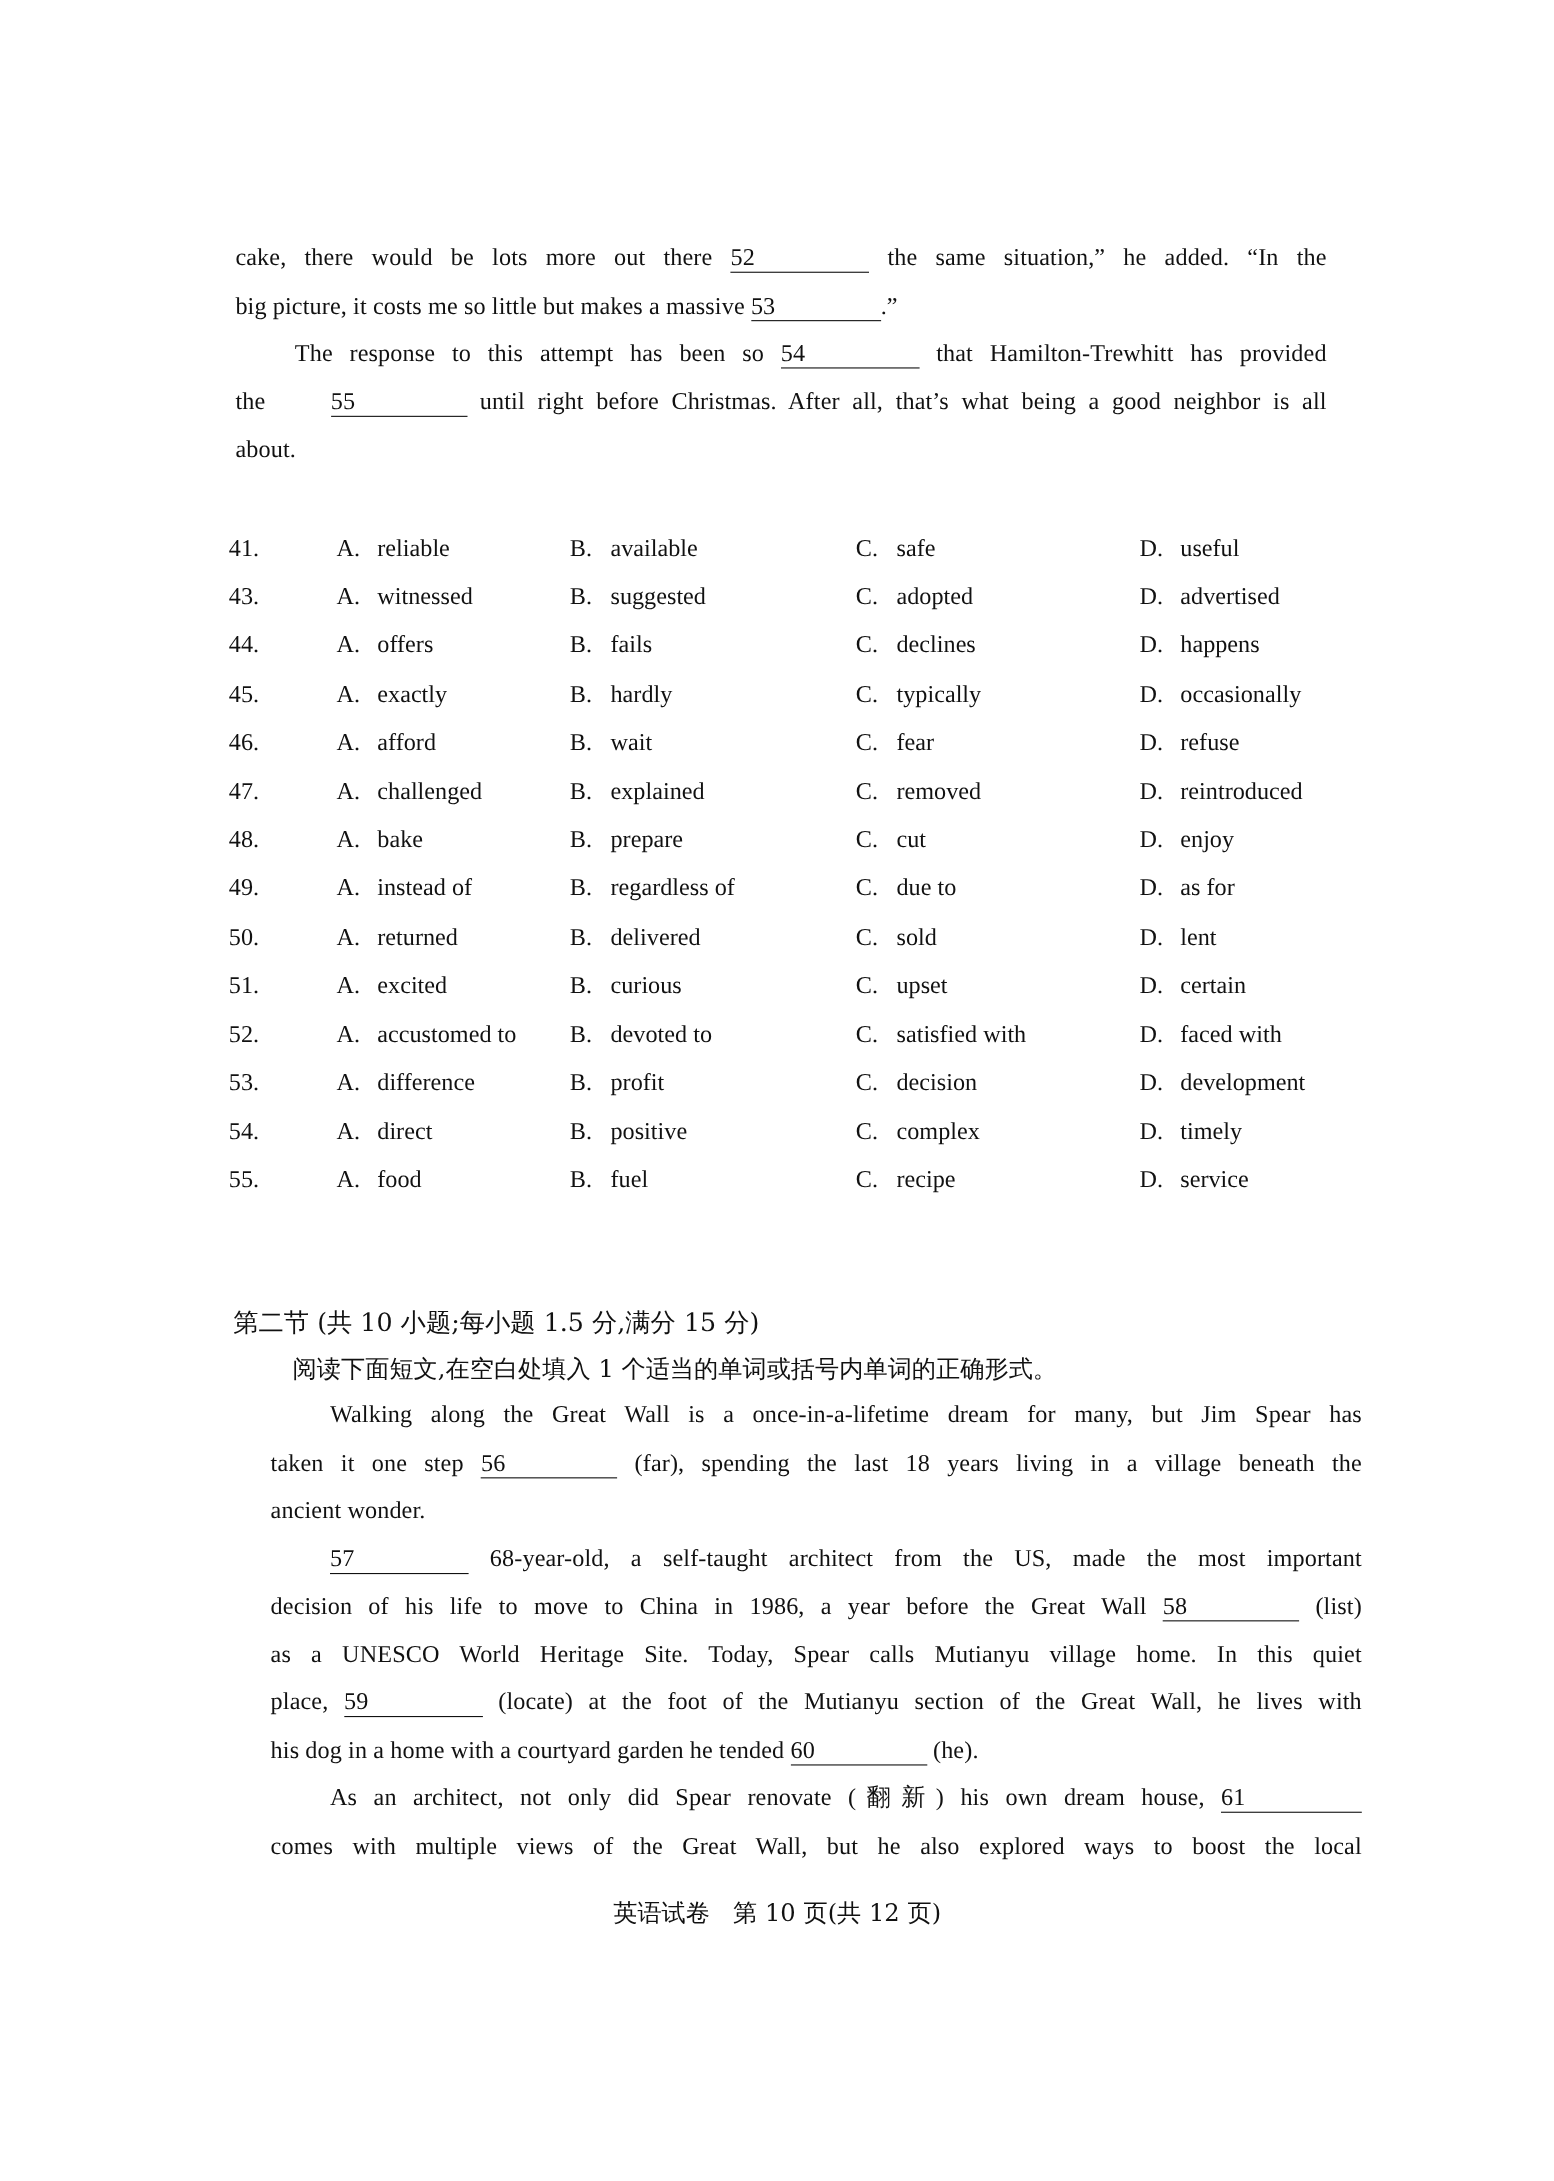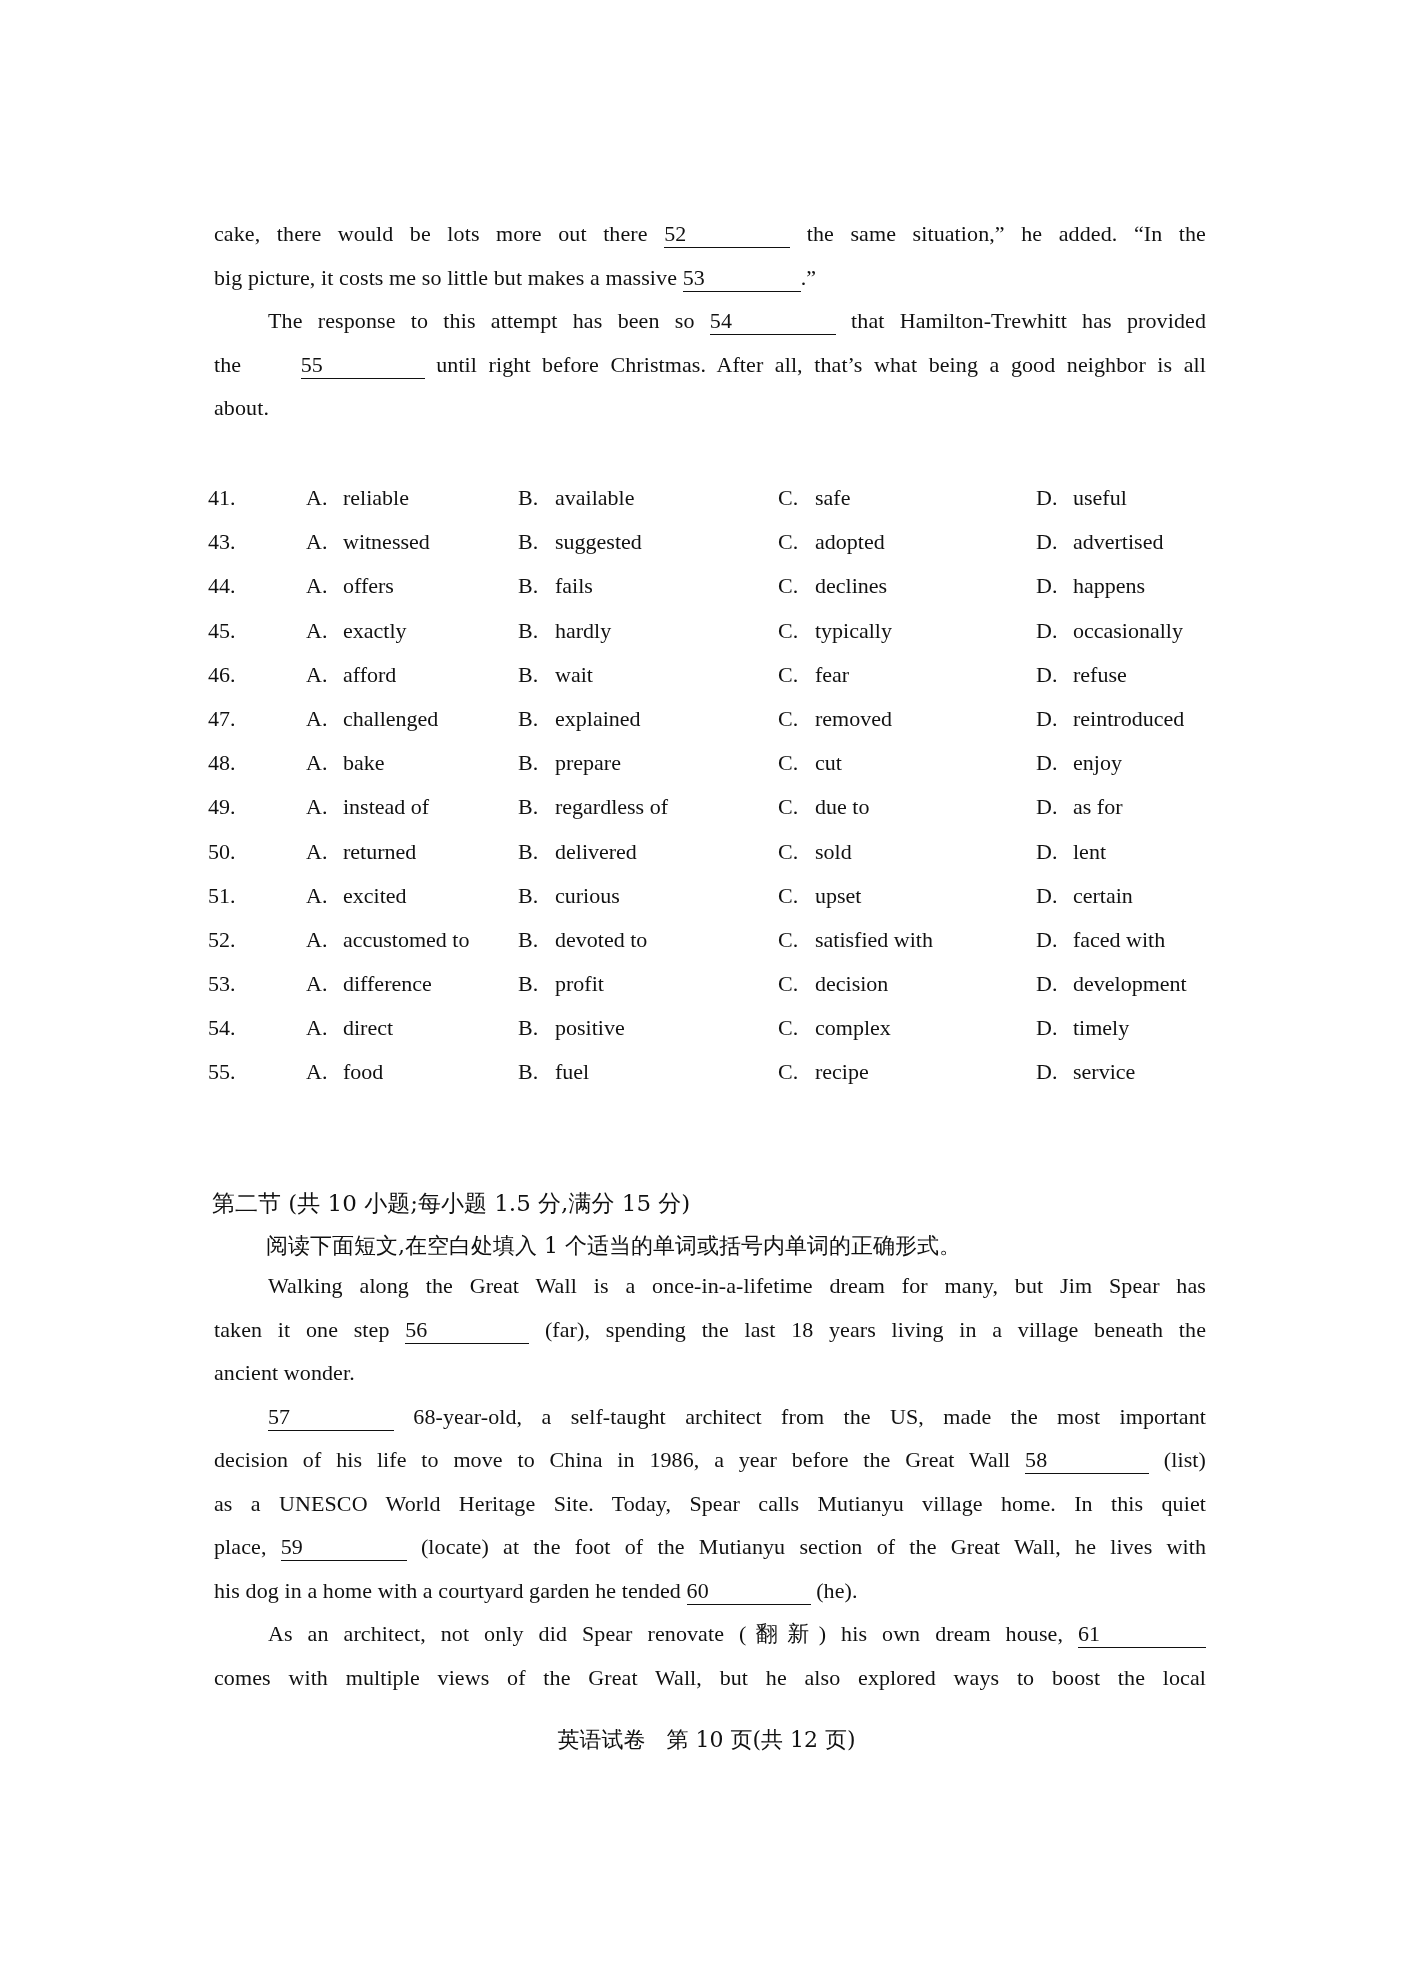"Walking along the Great Wall" div.para { margin-left: none -> 32px }
